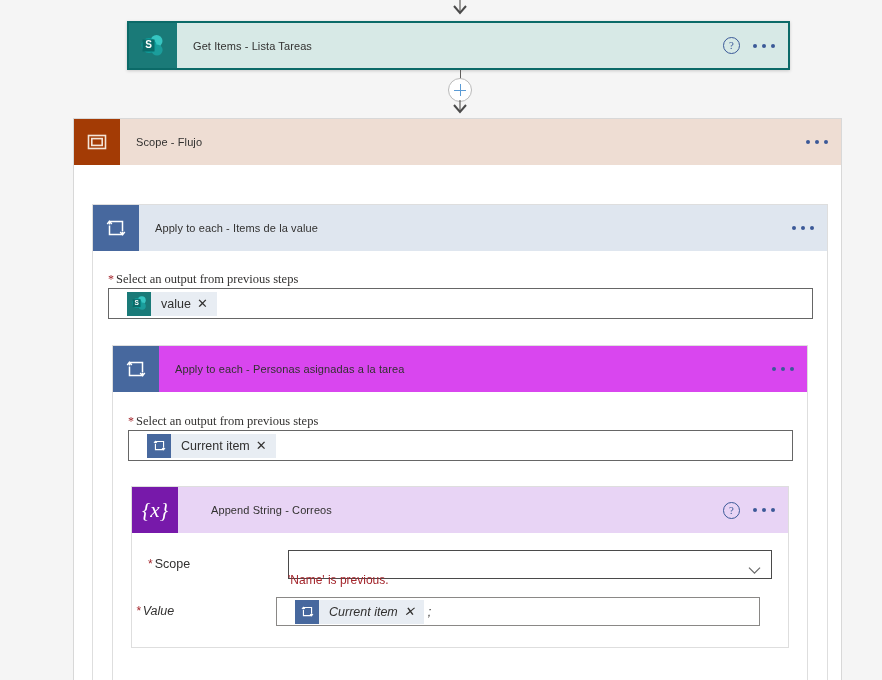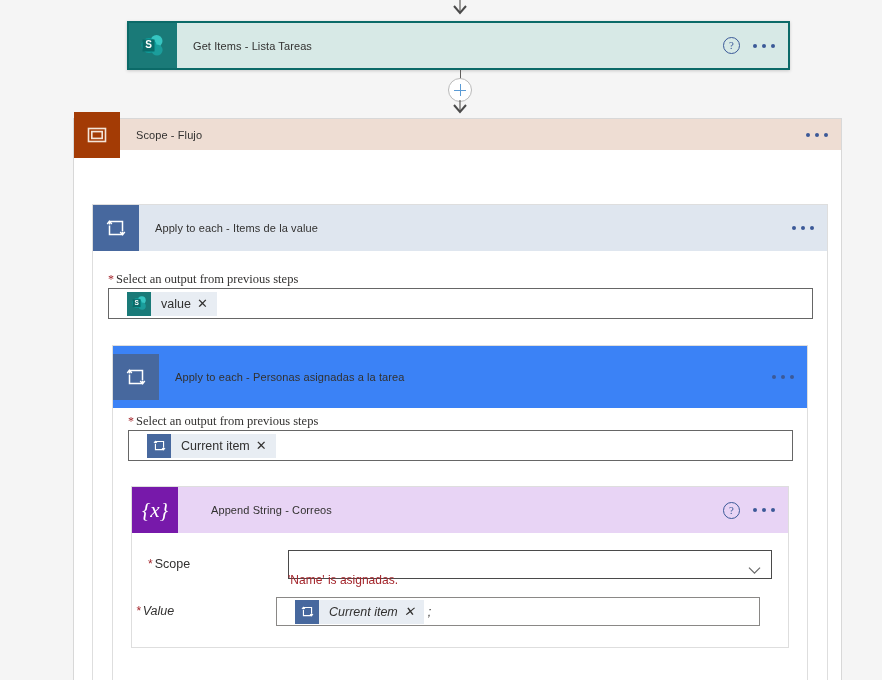"Scope - Flujo" #scope-header { height: 31px -> 46px }
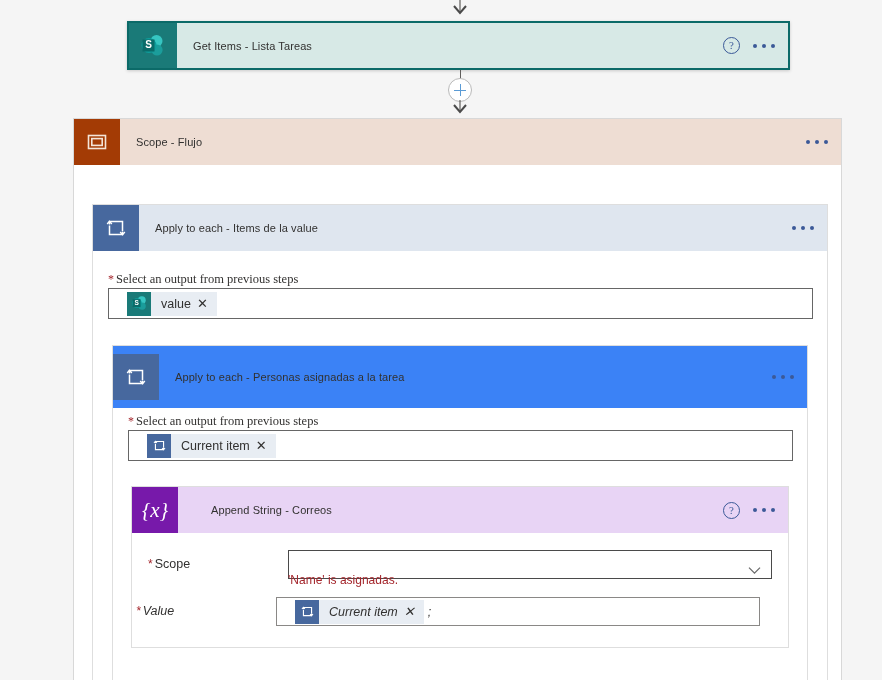"Apply to each - Personas" #ate2-header { background: #3b82f6 -> #d946ef; height: 62px -> 46px }
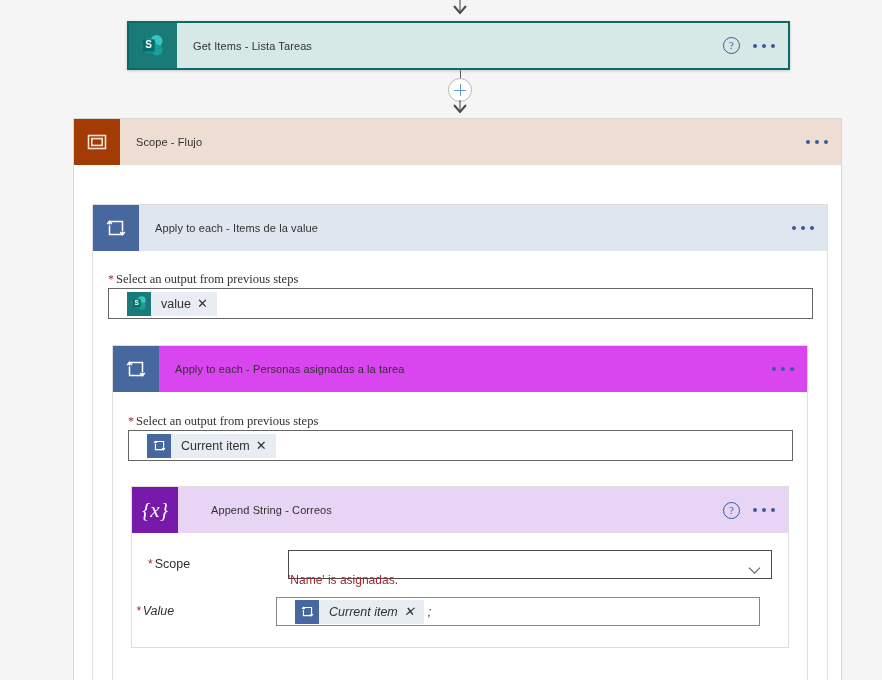"'Name' is asignadas." div.err-text { text: asignadas -> previous }
